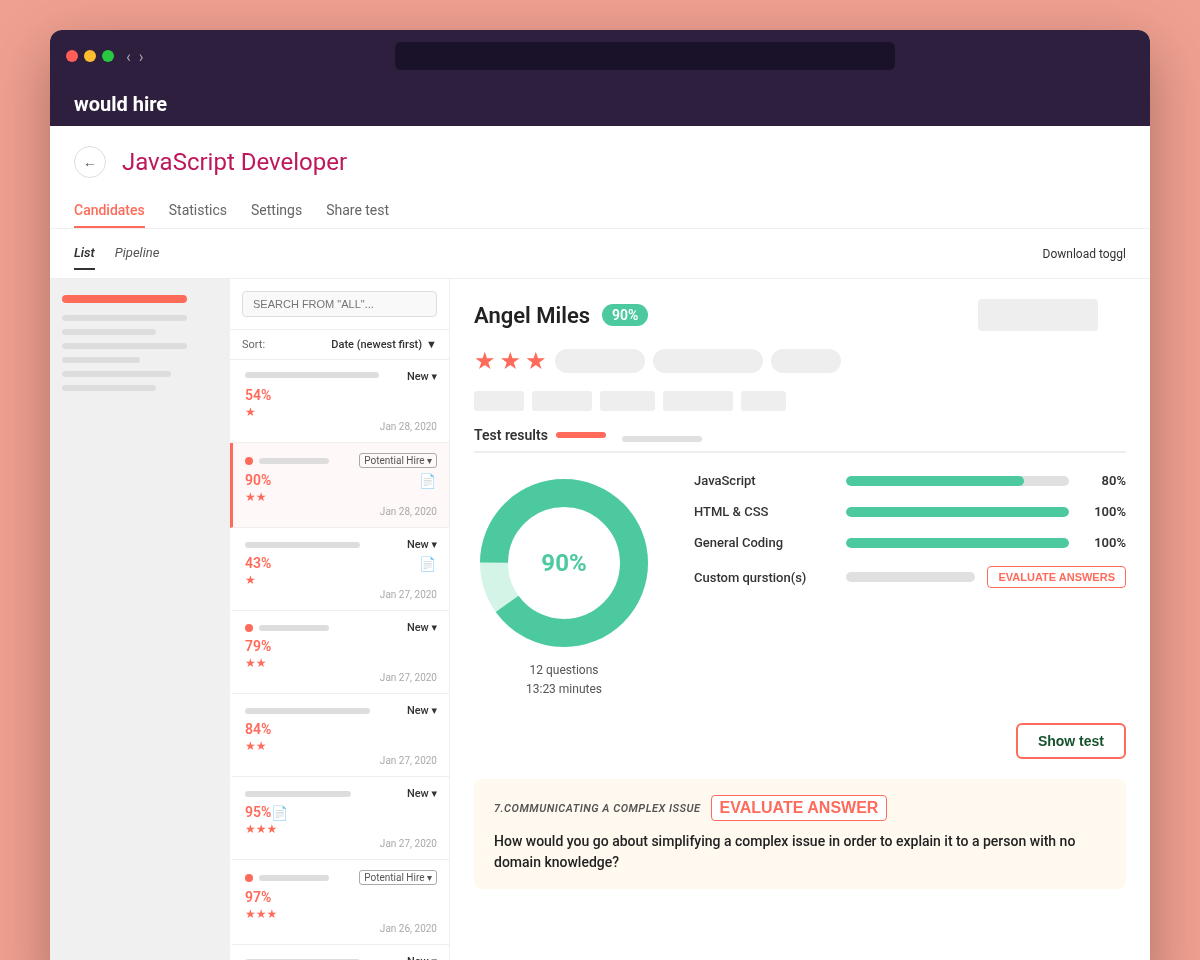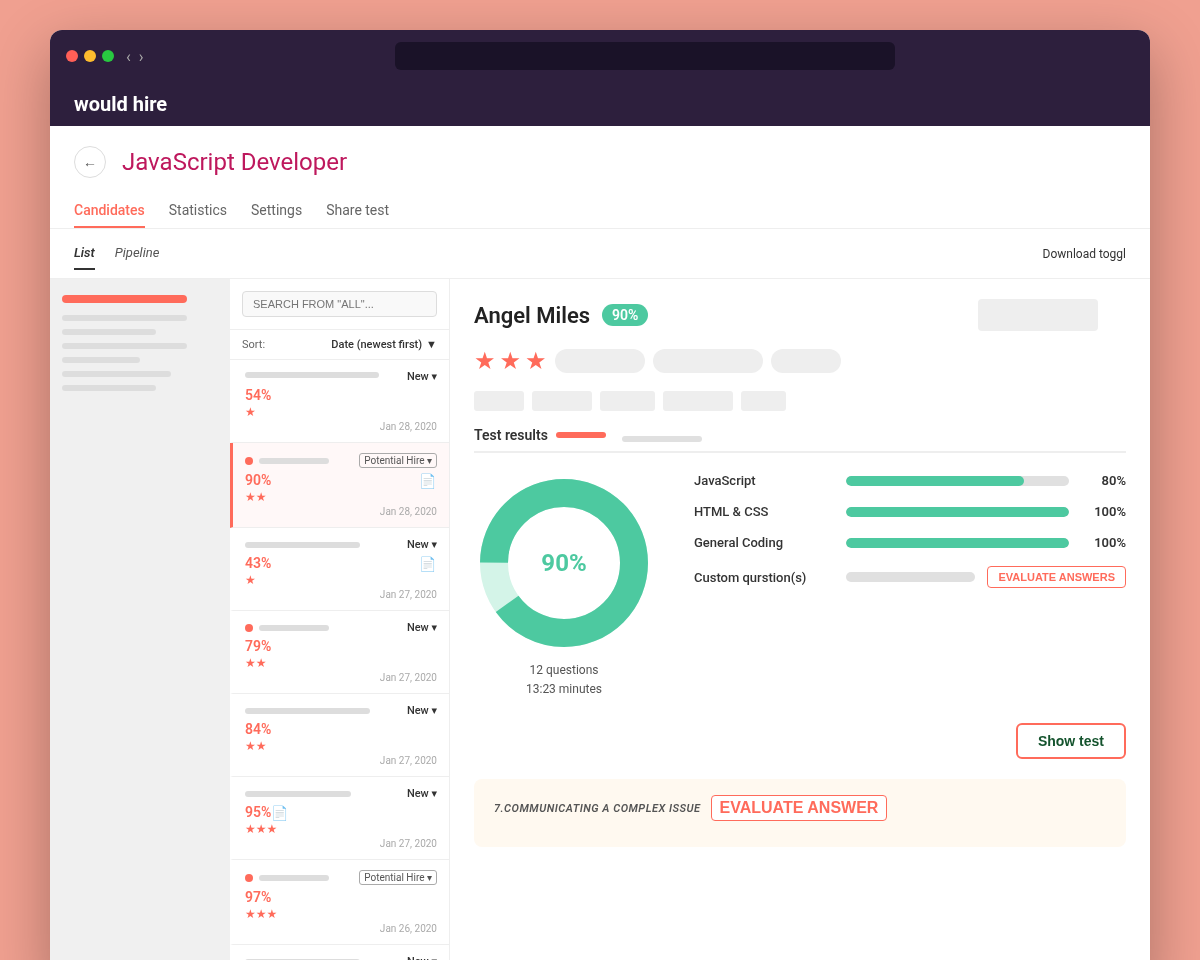"How would you go about" div.question-text { html: none -> <div>How would you go about simplifying a complex issue in order to explain it to a person with no domain knowledge?</div> }
